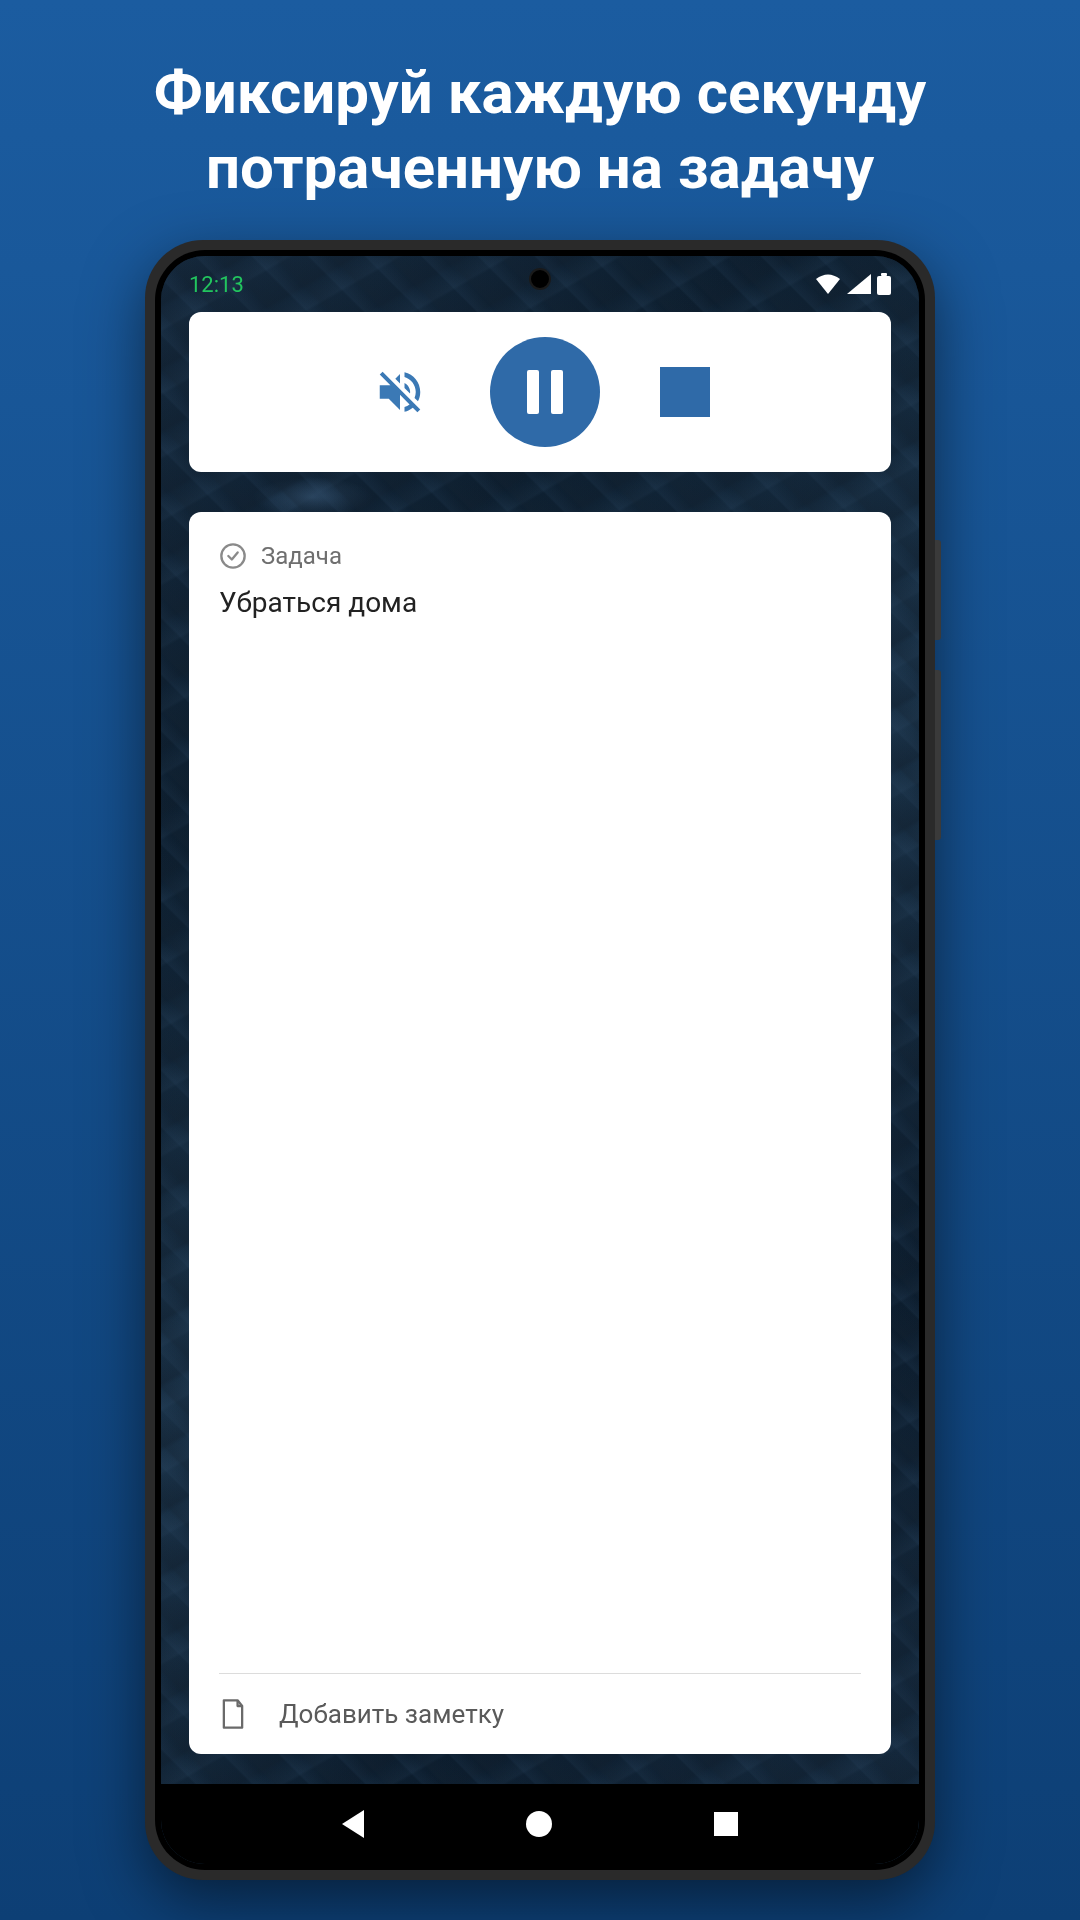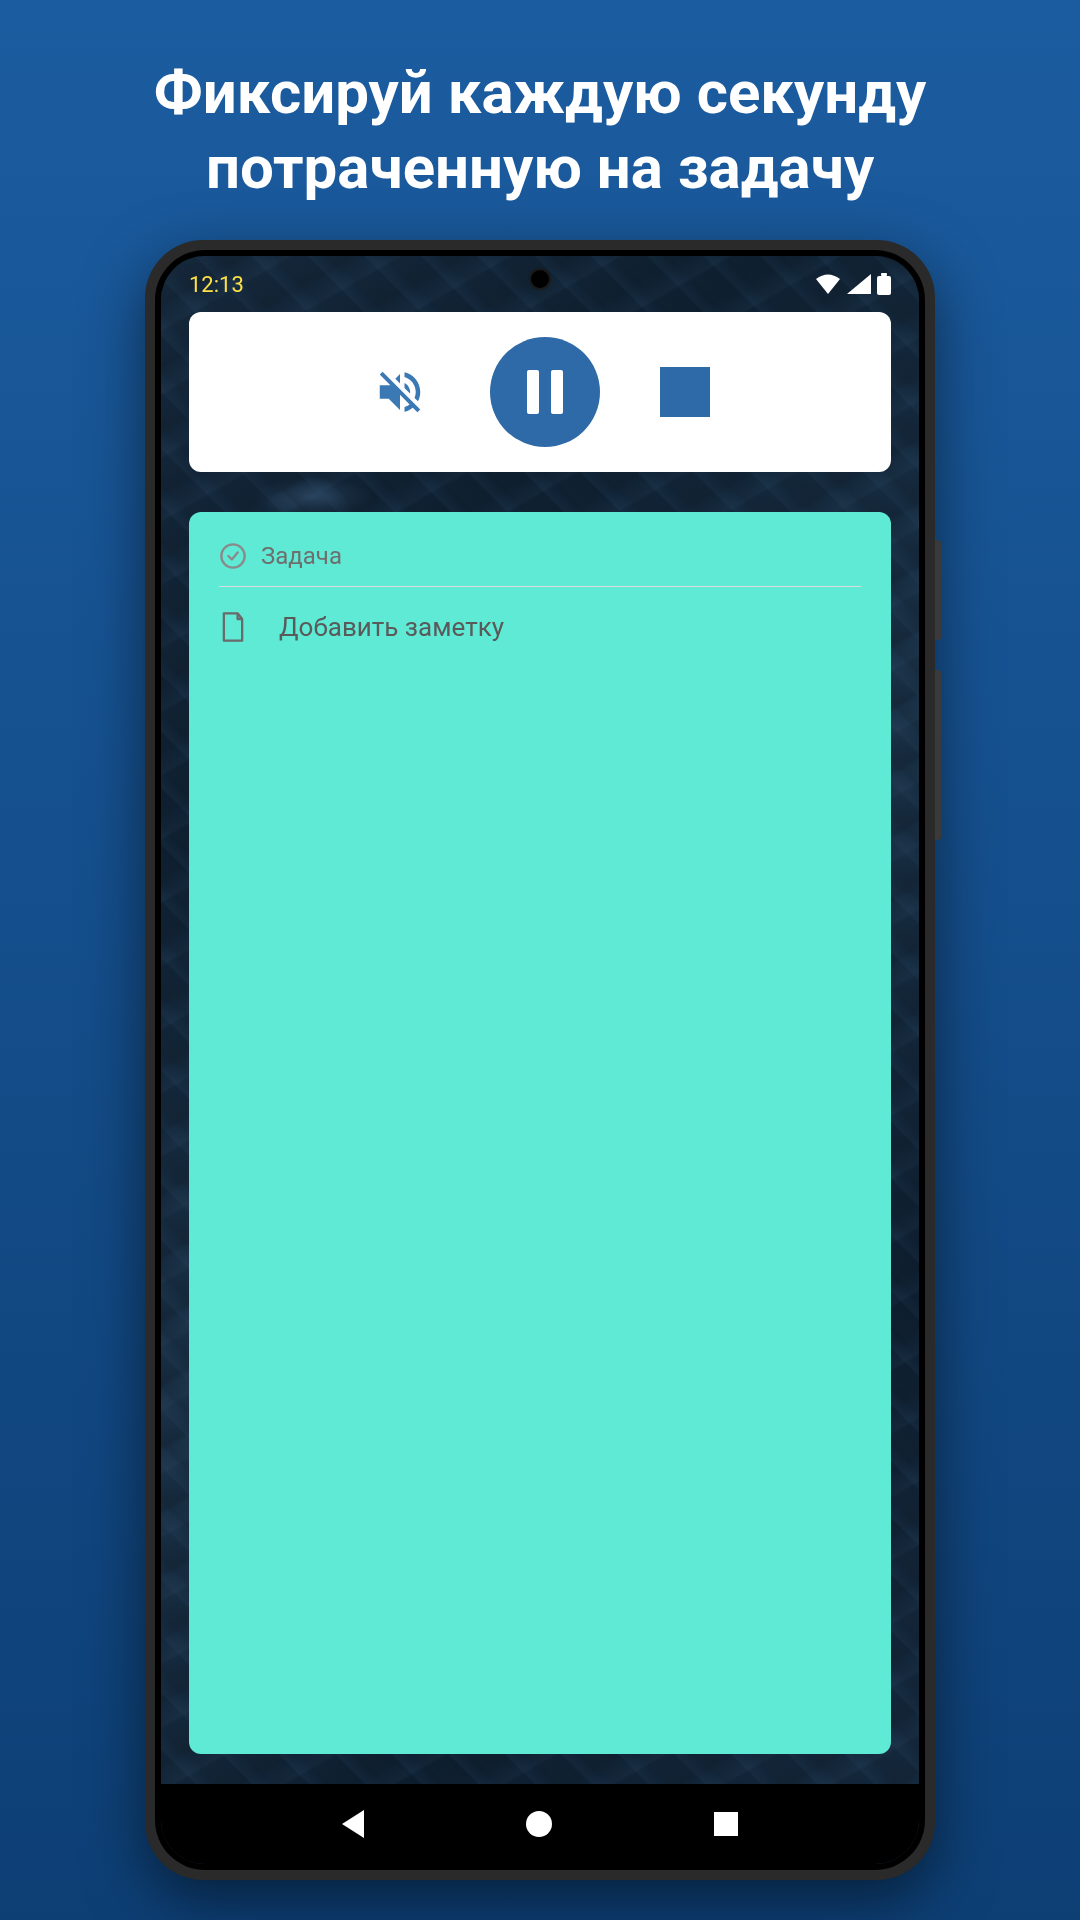"12:13" .status-bar { color: #fde047 -> #22c55e }
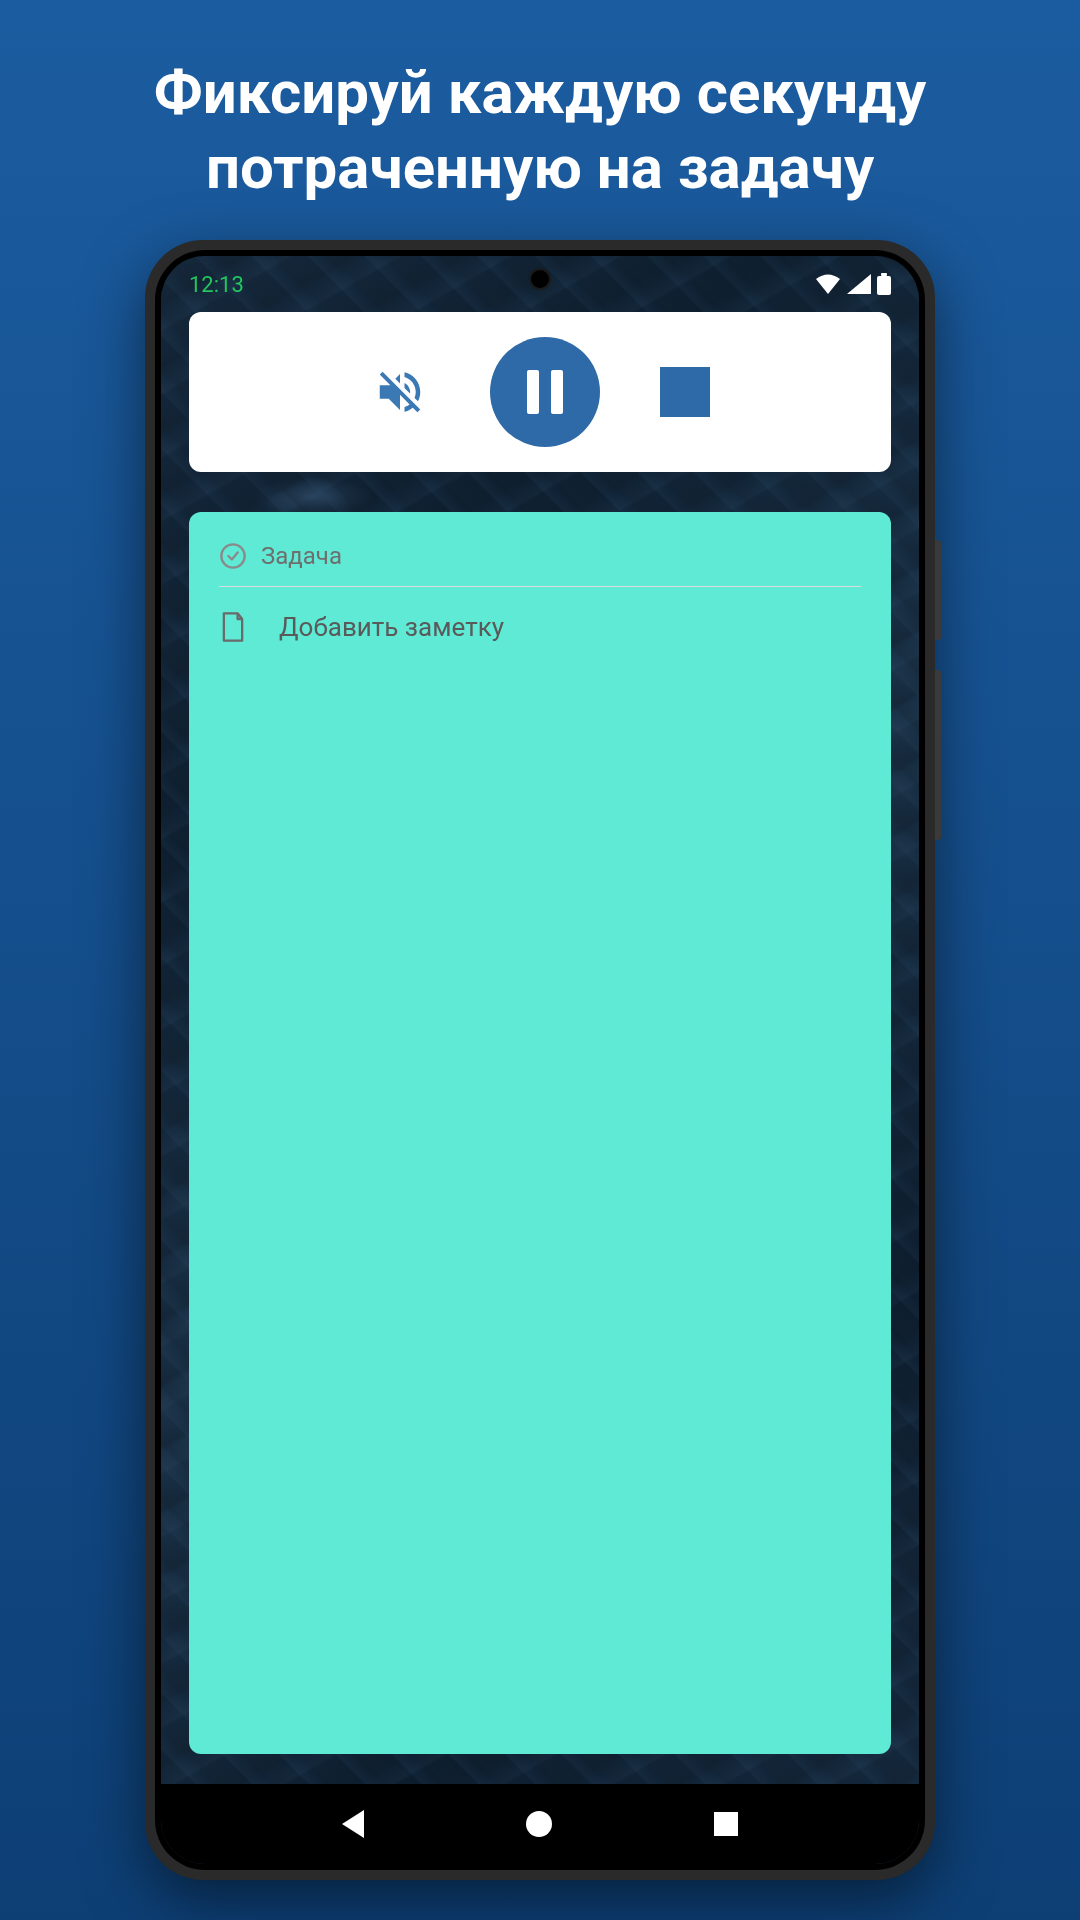"Задача" .task-card { background: #5eead4 -> #ffffff }
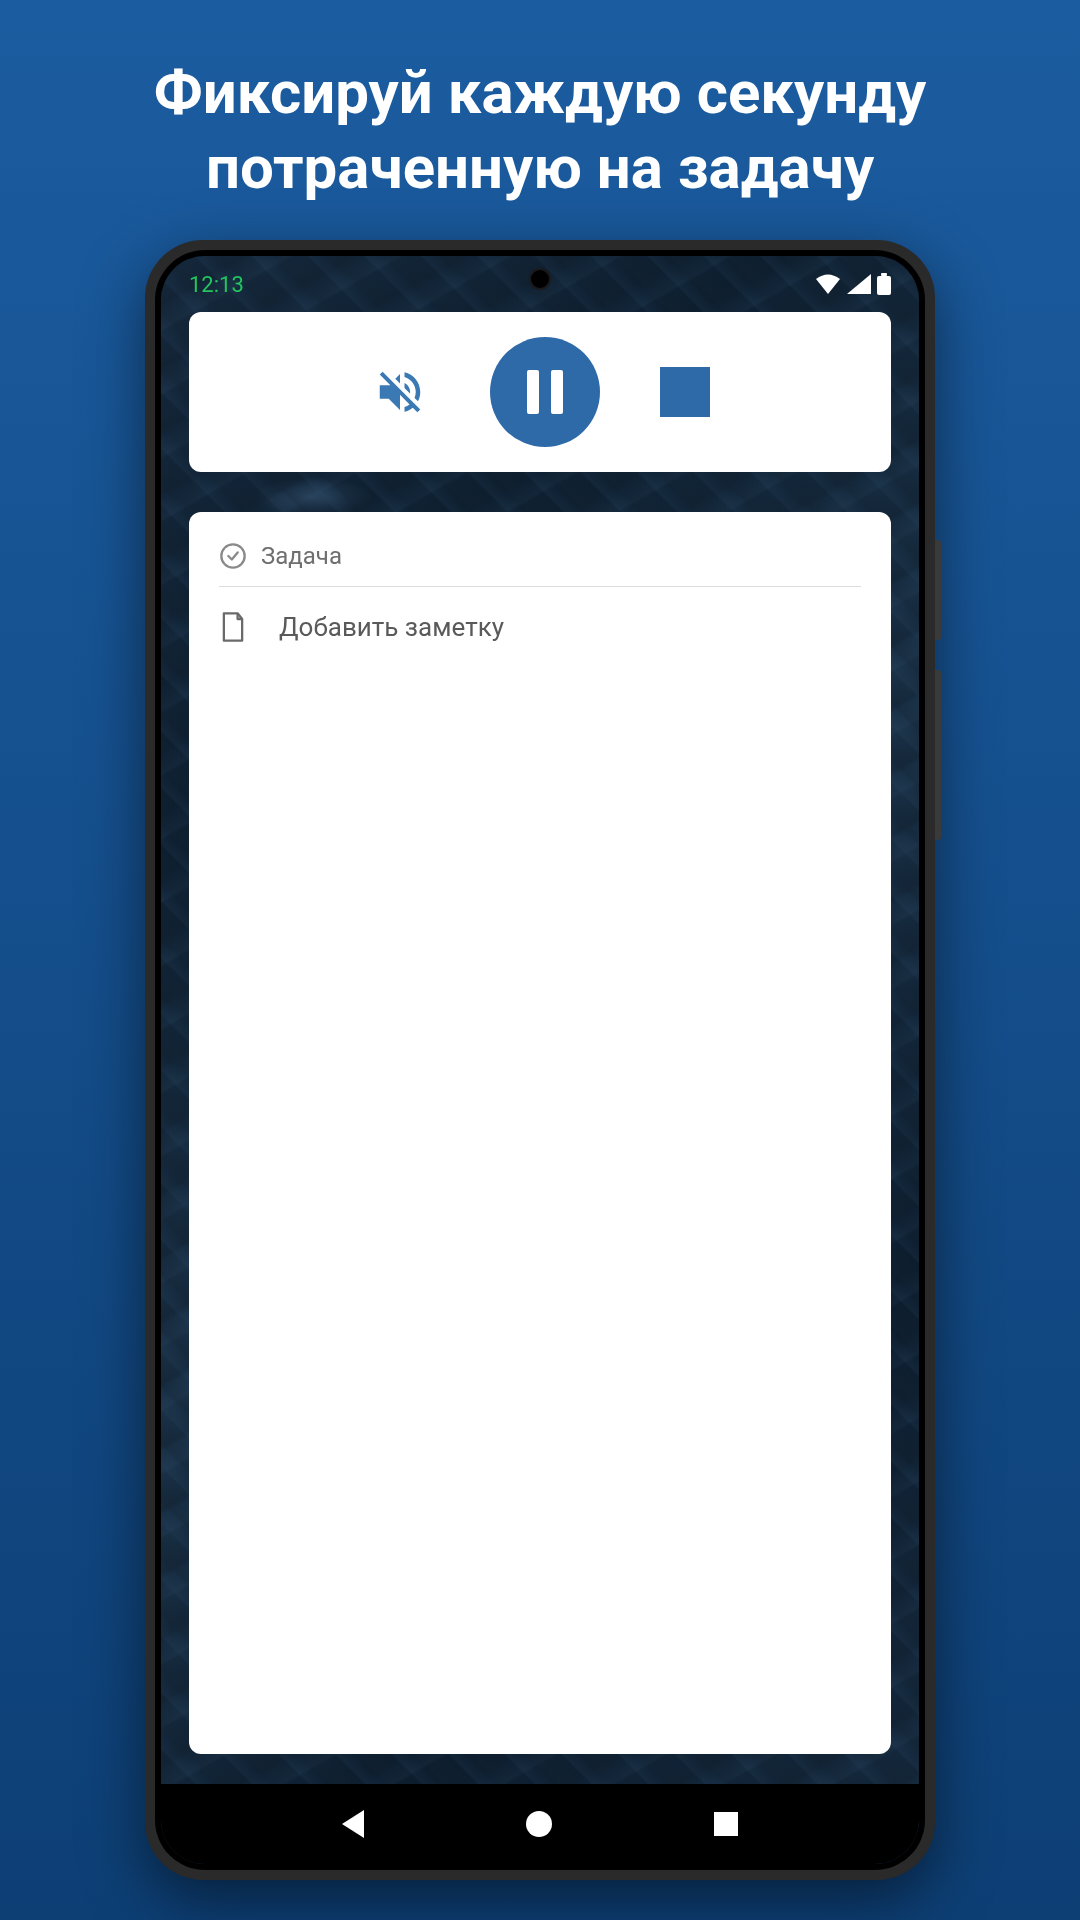"Убраться дома" div.task-name { html: none -> <div>Убраться дома</div> }
